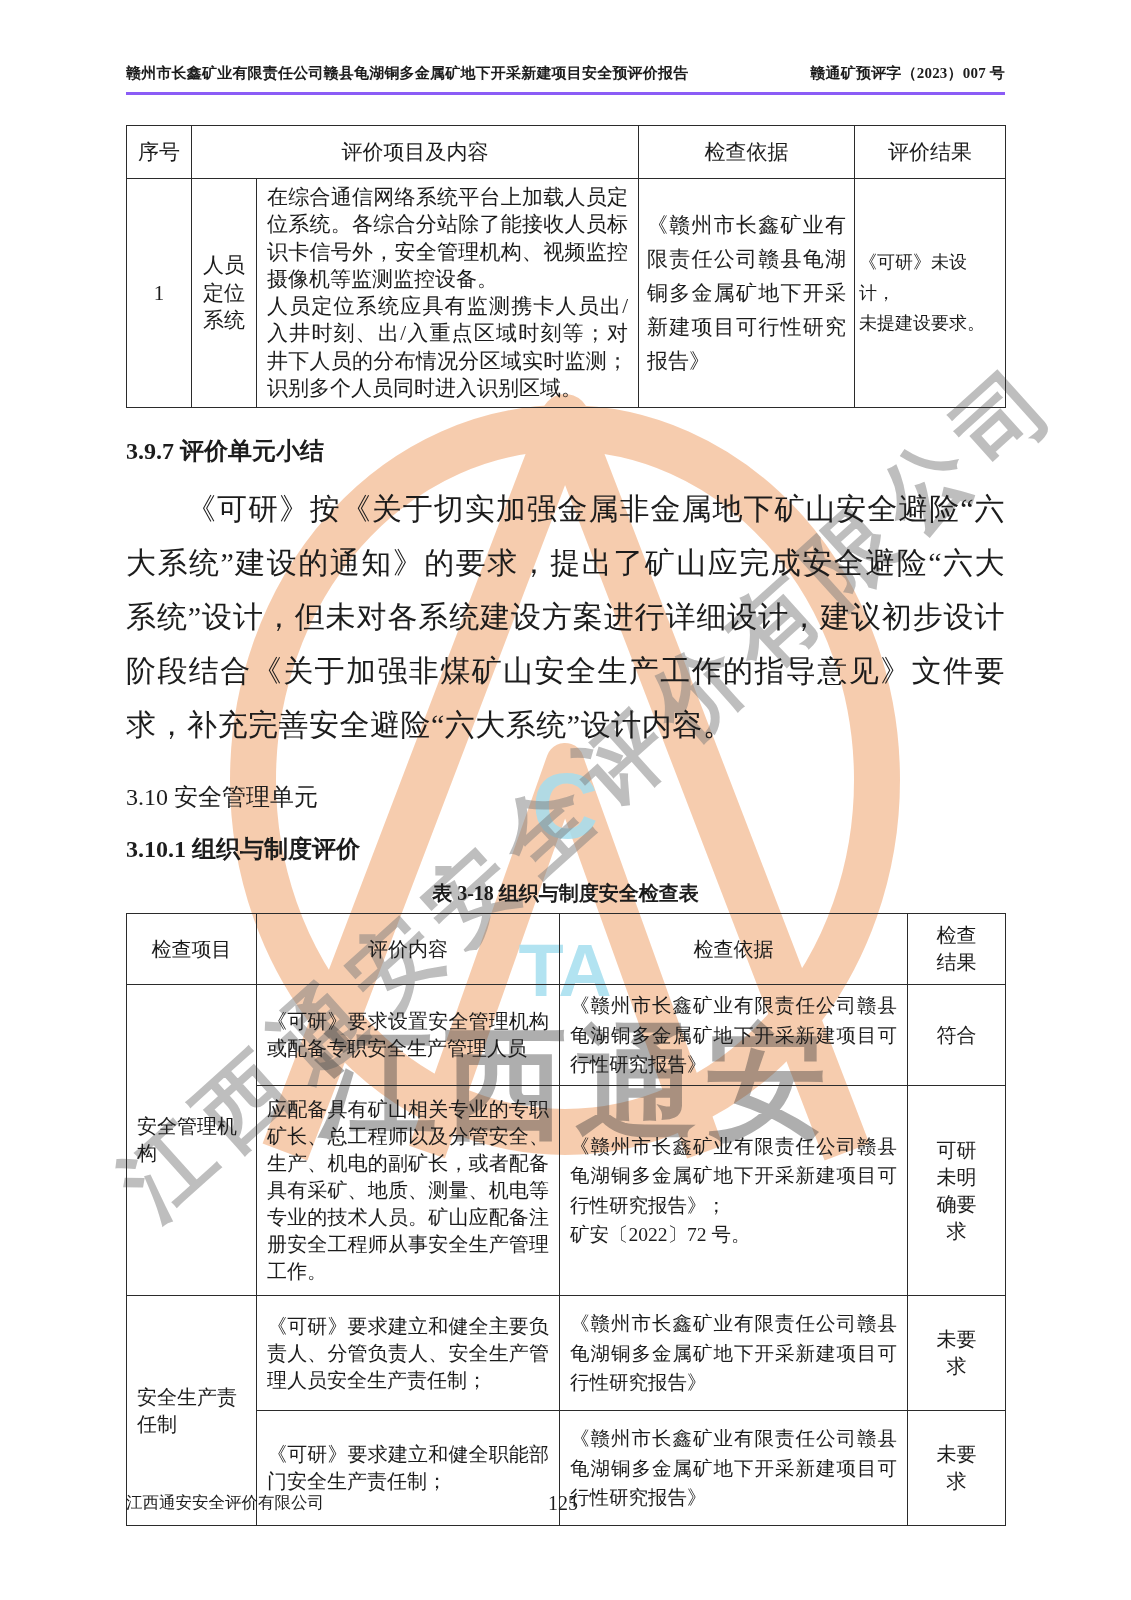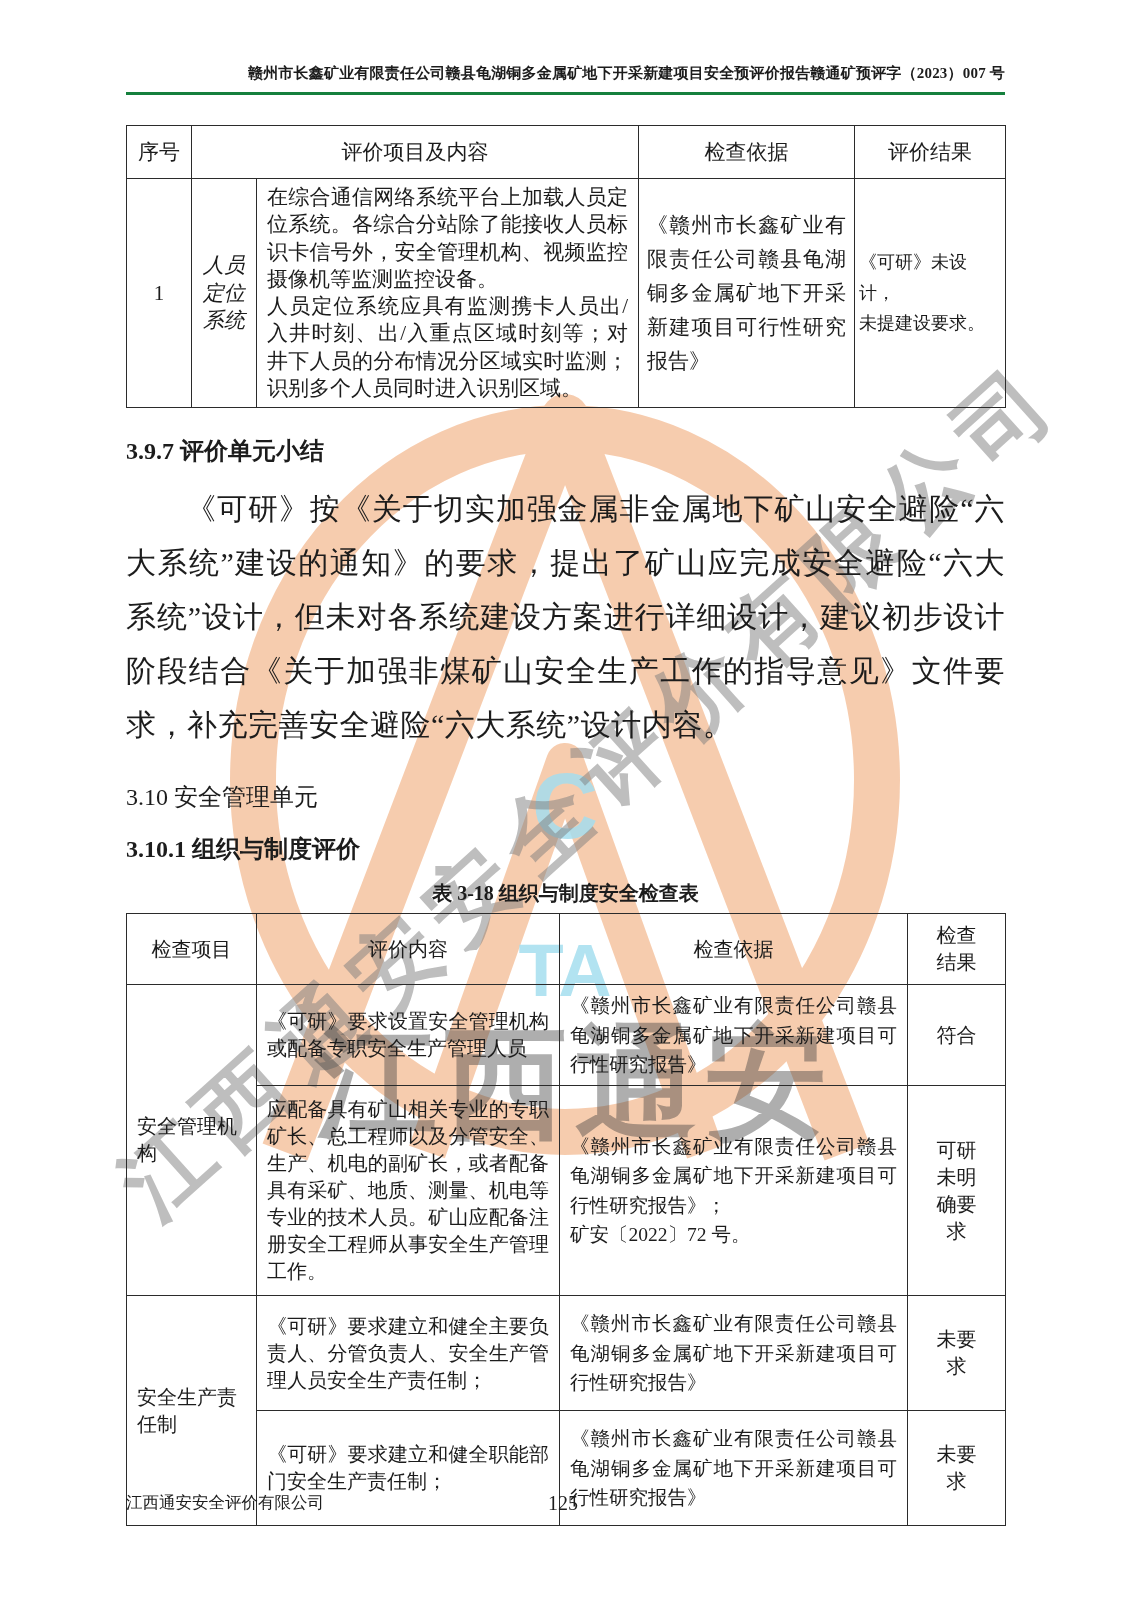"赣州市长鑫矿业有限责任公司赣县龟湖铜多金属矿地下开采新建项目安全预评价报告" .doc-header { border-bottom: 3px solid #15803d -> 3px solid #8b5cf6; justify-content: flex-end -> space-between }
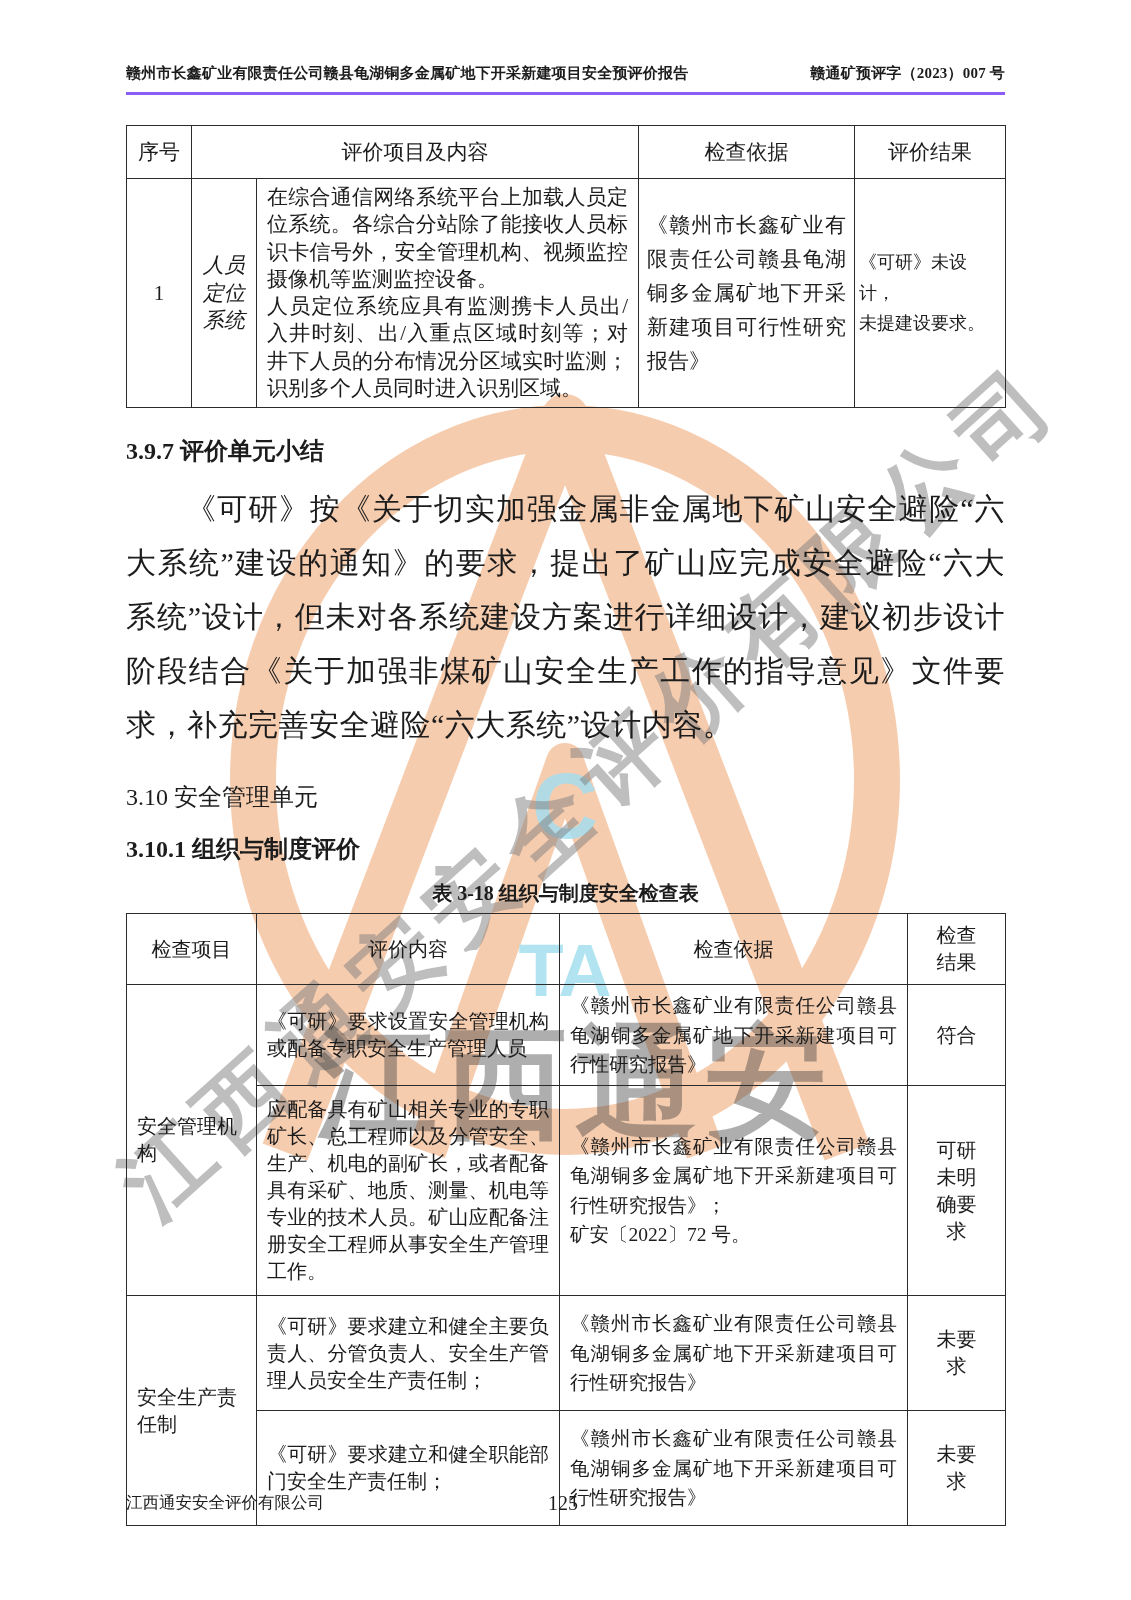"人员定位系统" .t1 .c-item { font-style: italic -> none }
